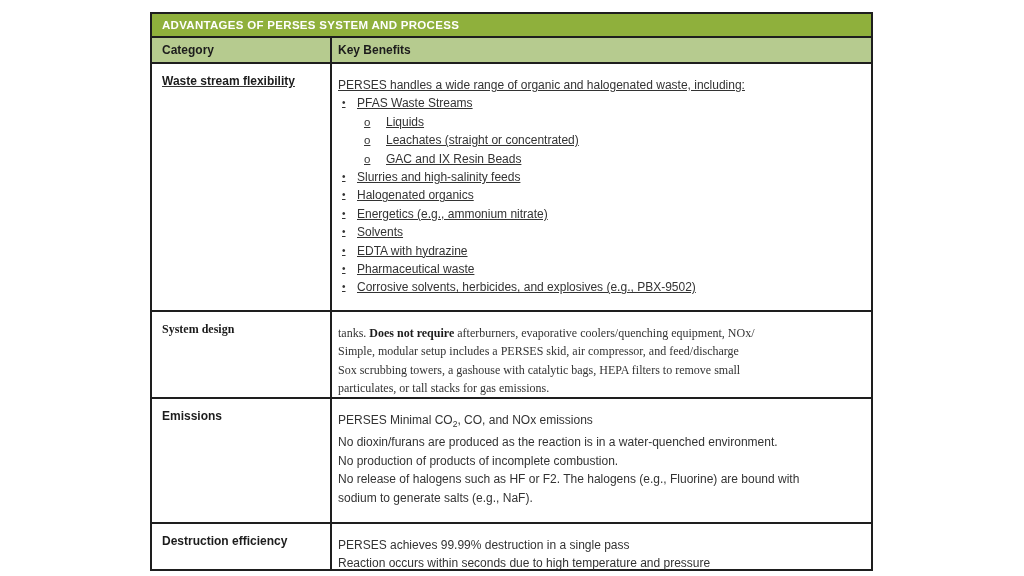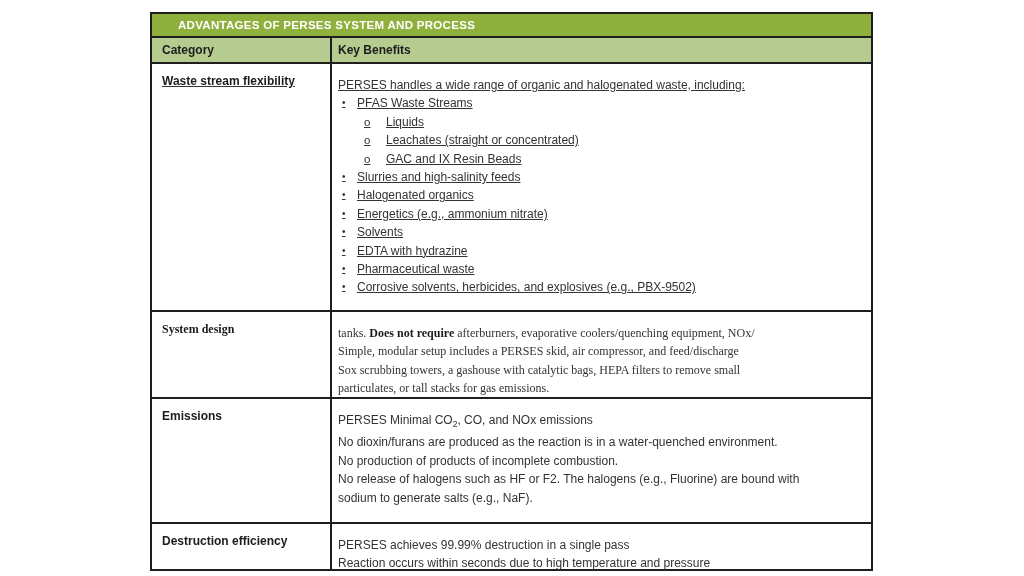"ADVANTAGES OF PERSES SYSTEM AND" .title-bar { padding-left: 26px -> 10px }
